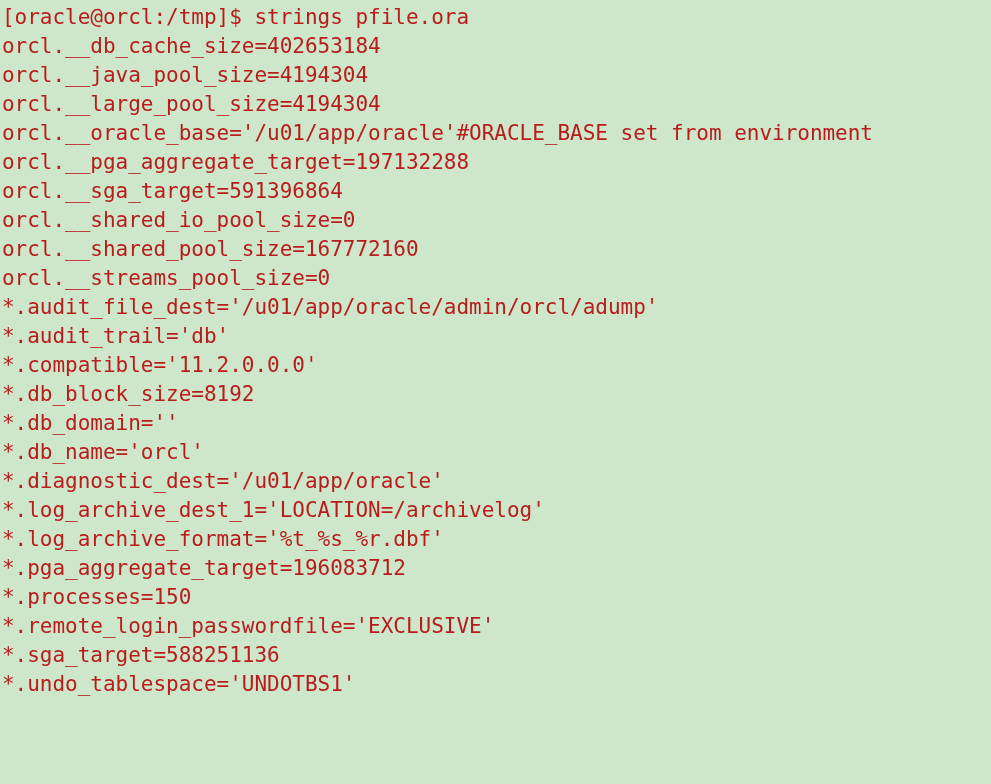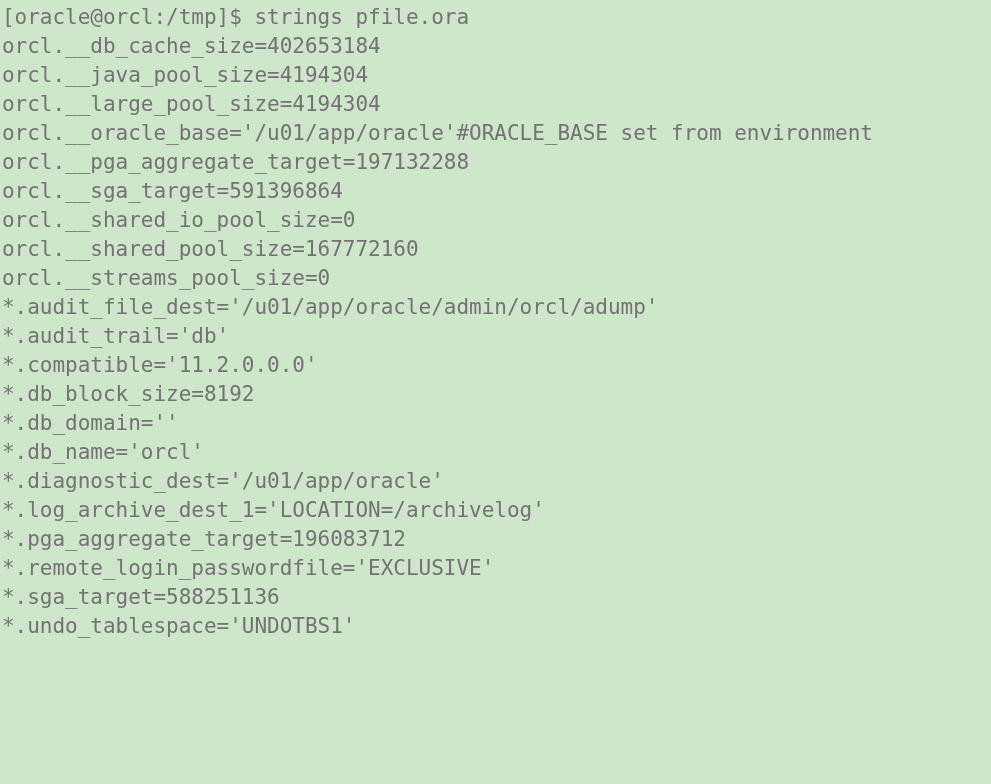"[oracle@orcl:/tmp]$ strings pfile.ora" .line { color: #737373 -> #b91c1c }
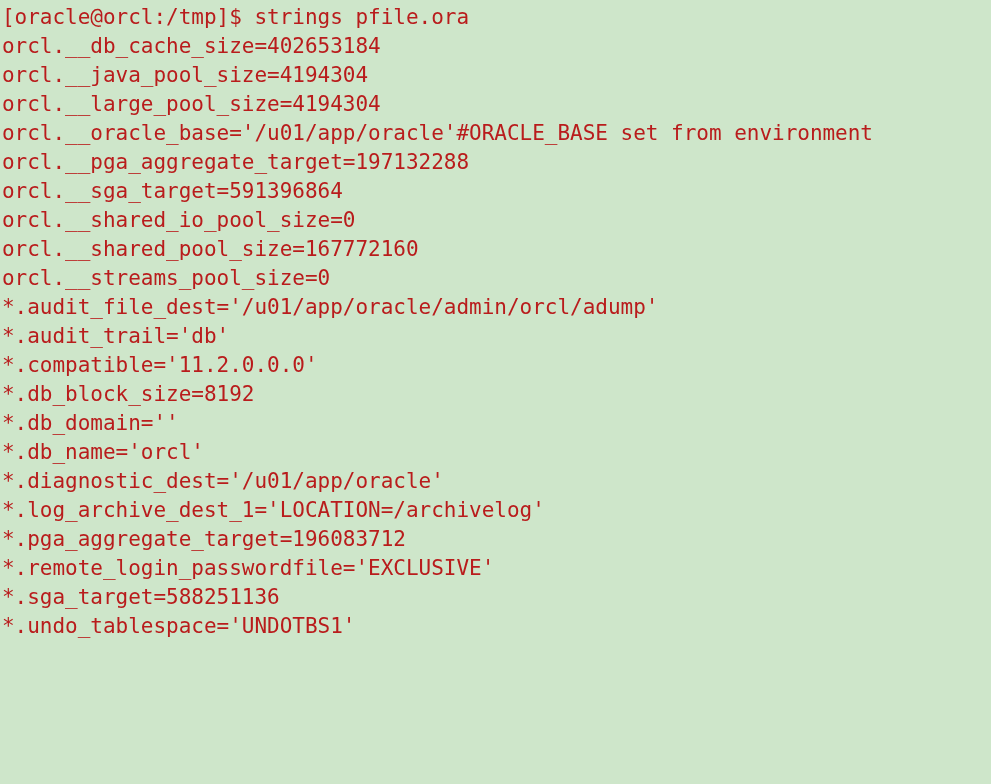"*.log_archive_format='%t_%s_%r.dbf'" div.line { html: none -> <div>*.log_archive_format='%t_%s_%r.dbf'</div> }
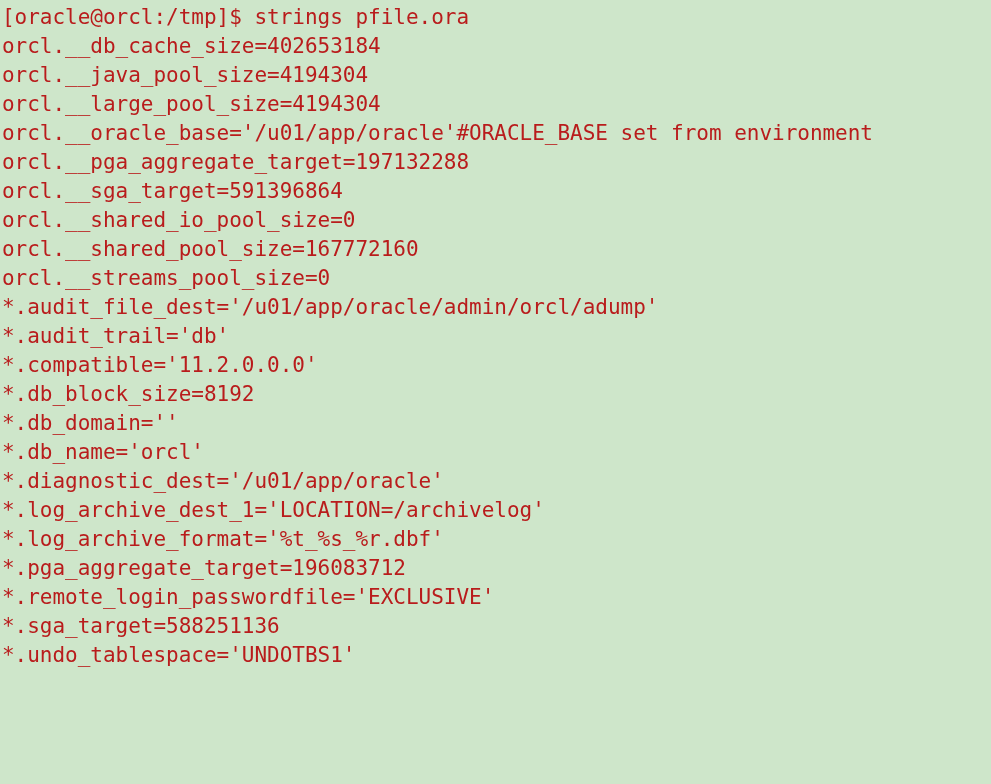"*.processes=150" div.line { html: none -> <div>*.processes=150</div> }
